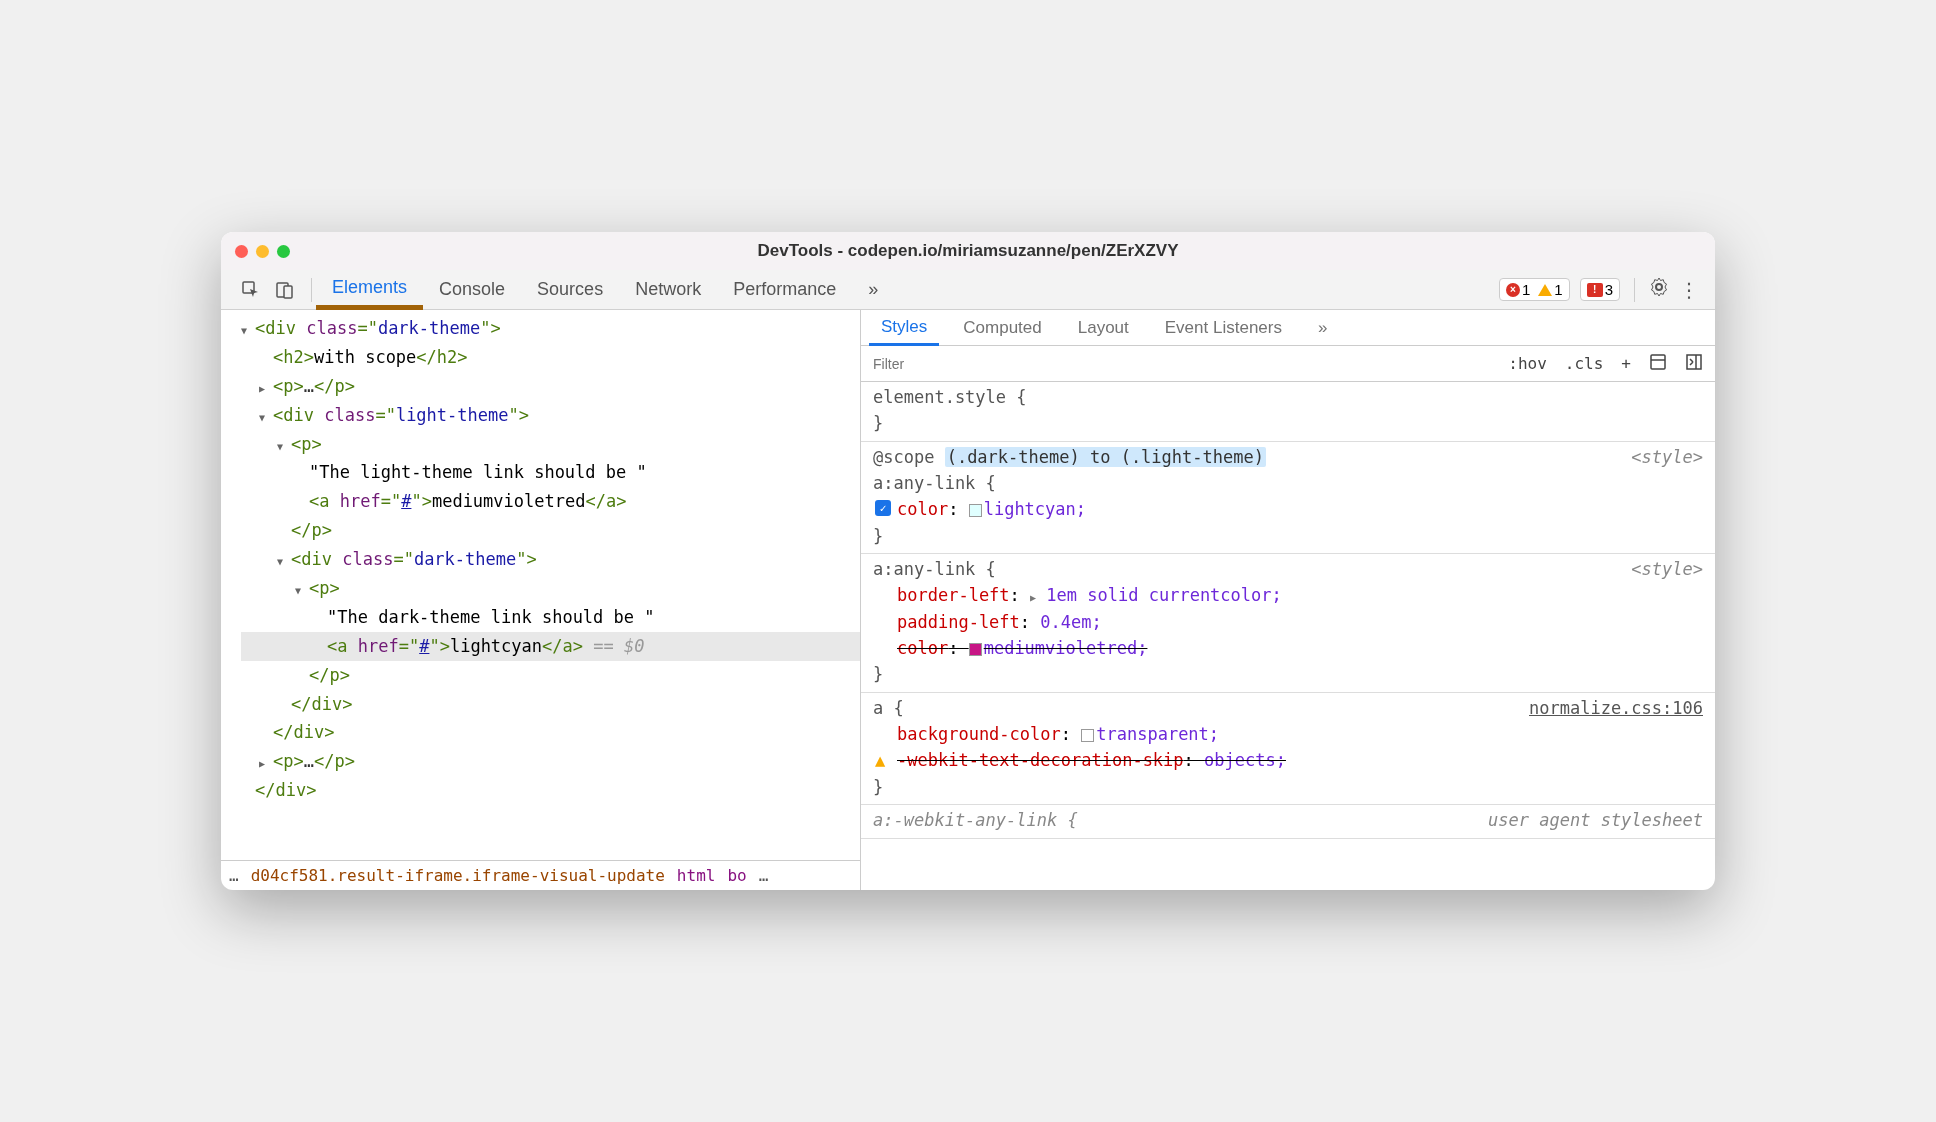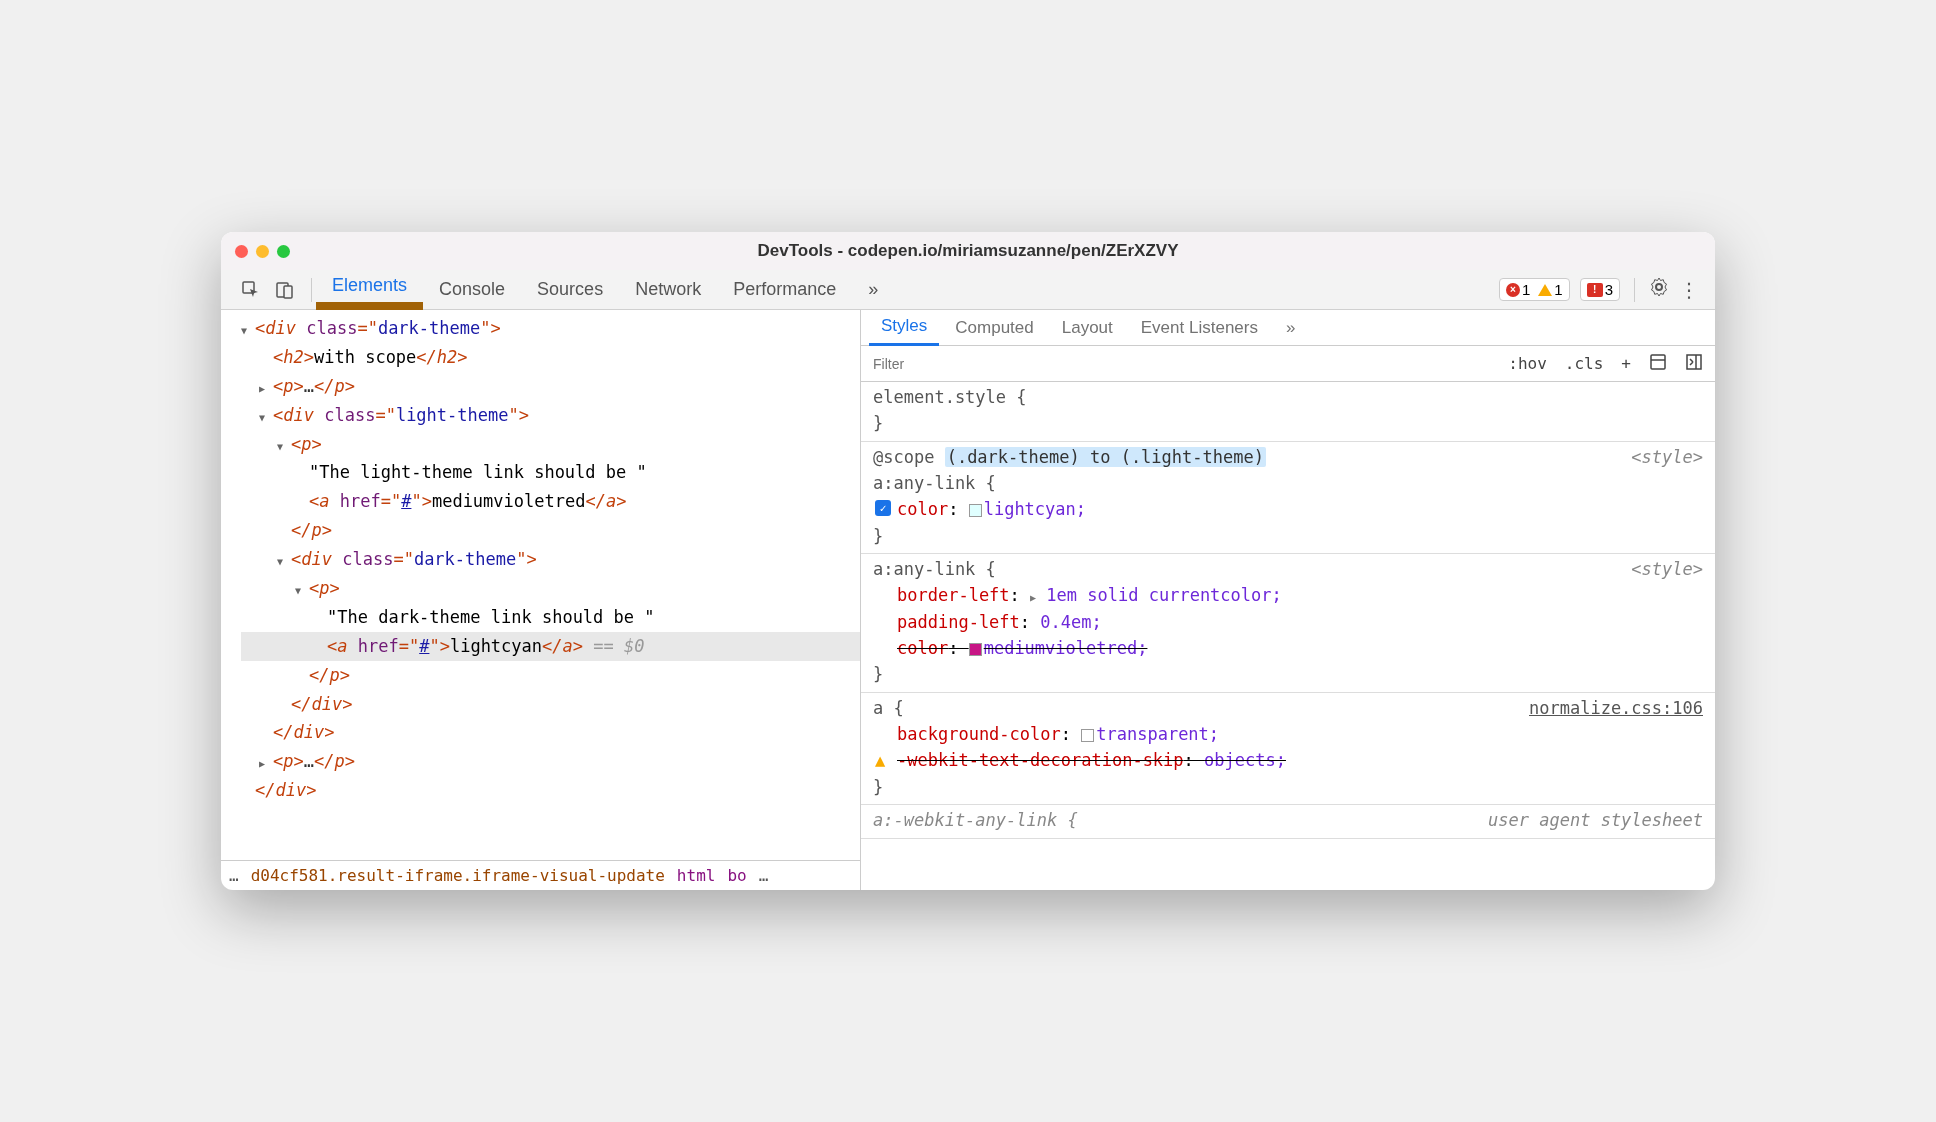"Elements" .tab.active { border-bottom: 8px solid #a16207 -> 5px solid #a16207 }
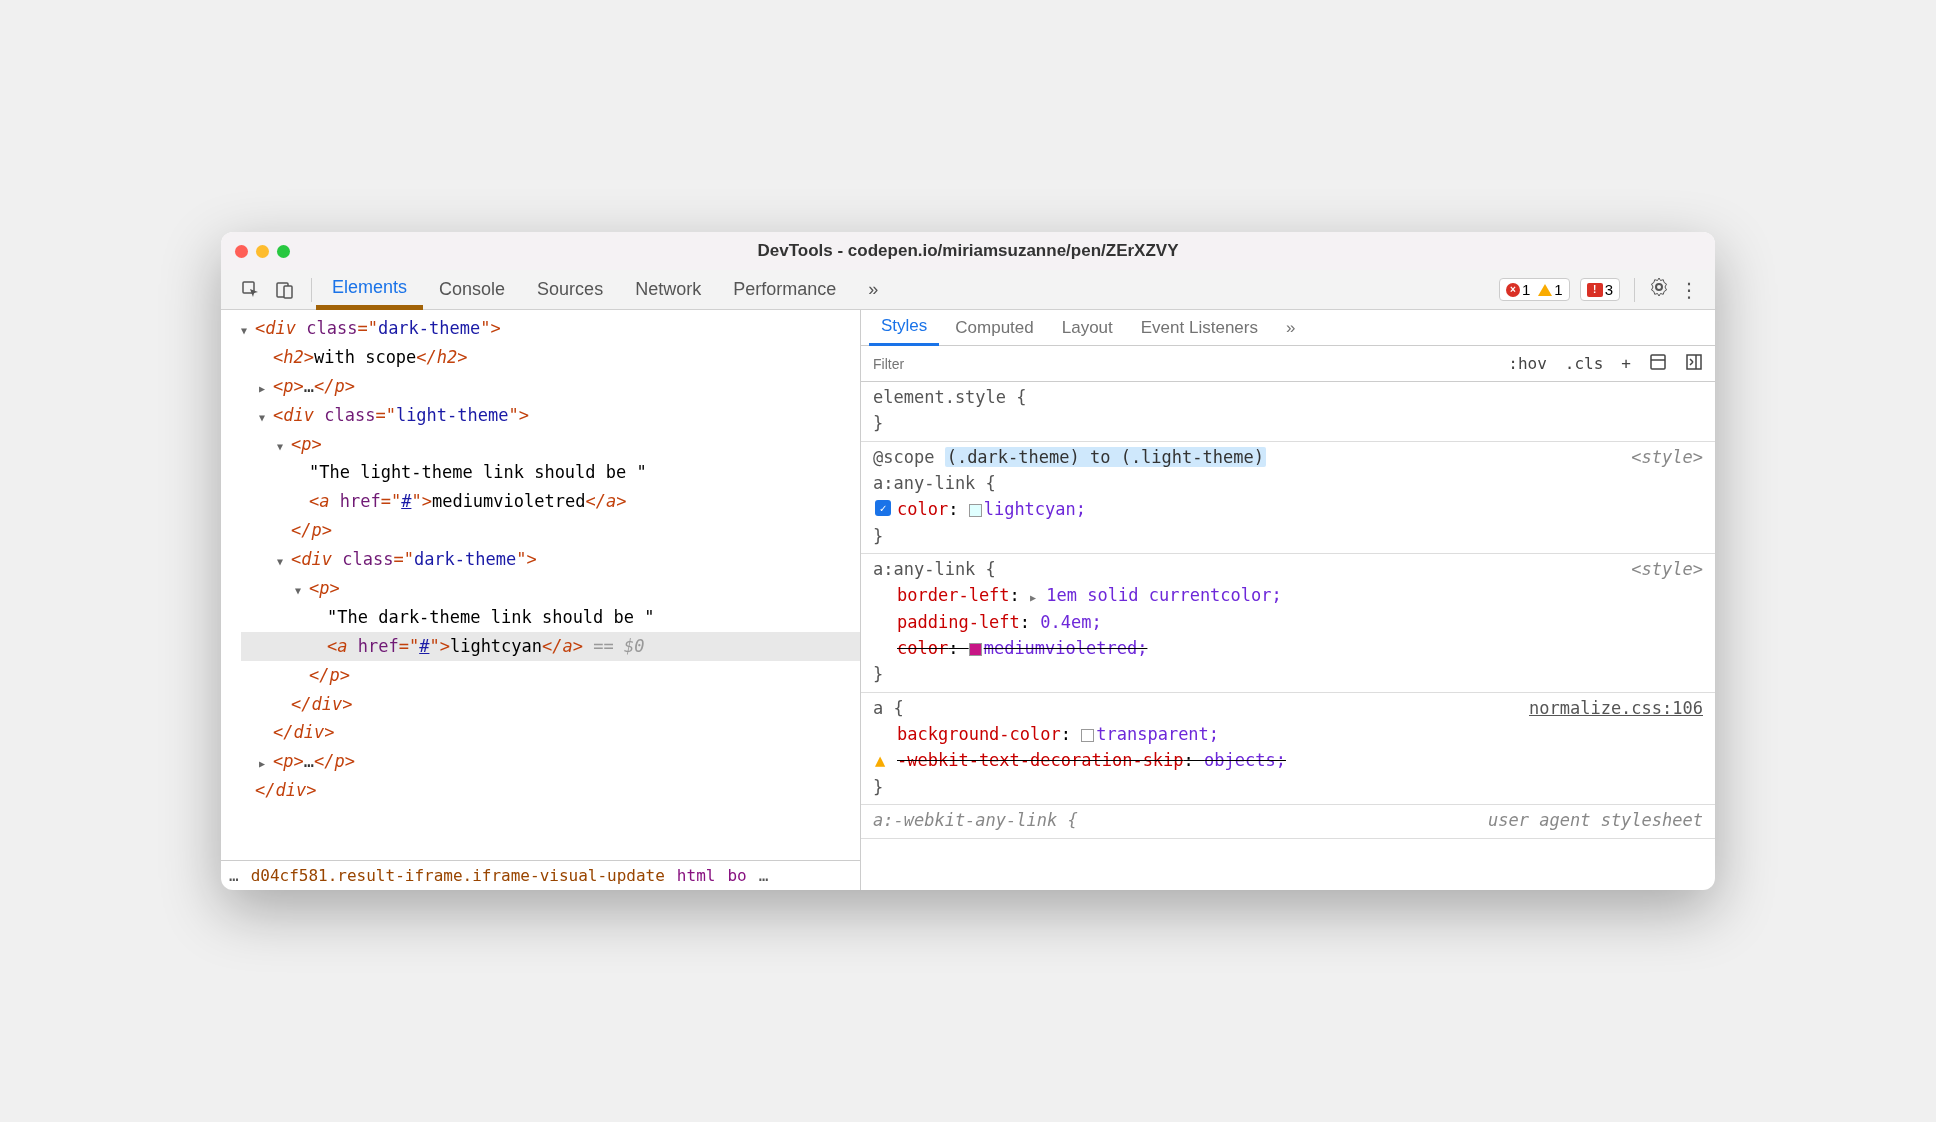"<div" .tag { color: #c2410c -> #4d7c0f; font-style: italic -> none }
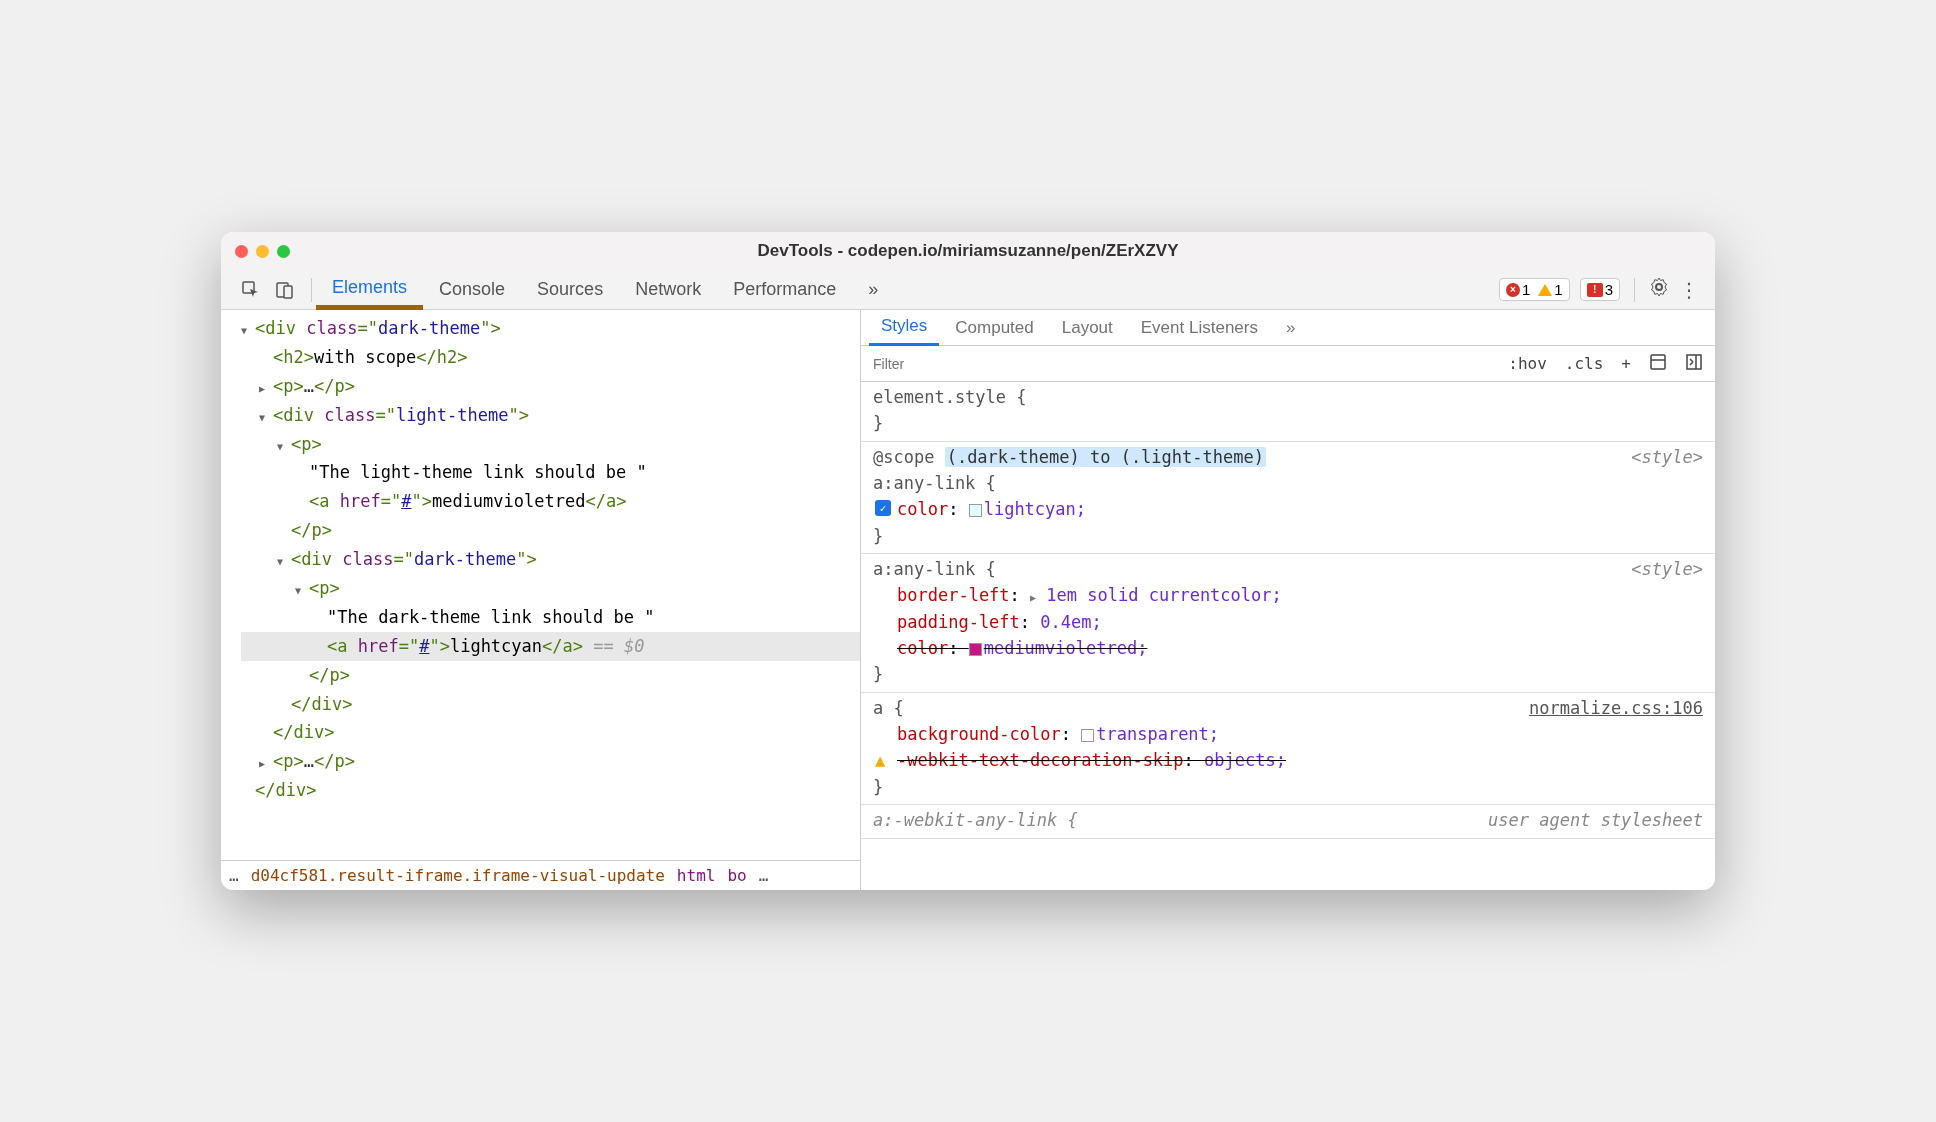"Styles" .sub-tabs { align-items: center -> flex-start; gap: 4px -> 12px }
